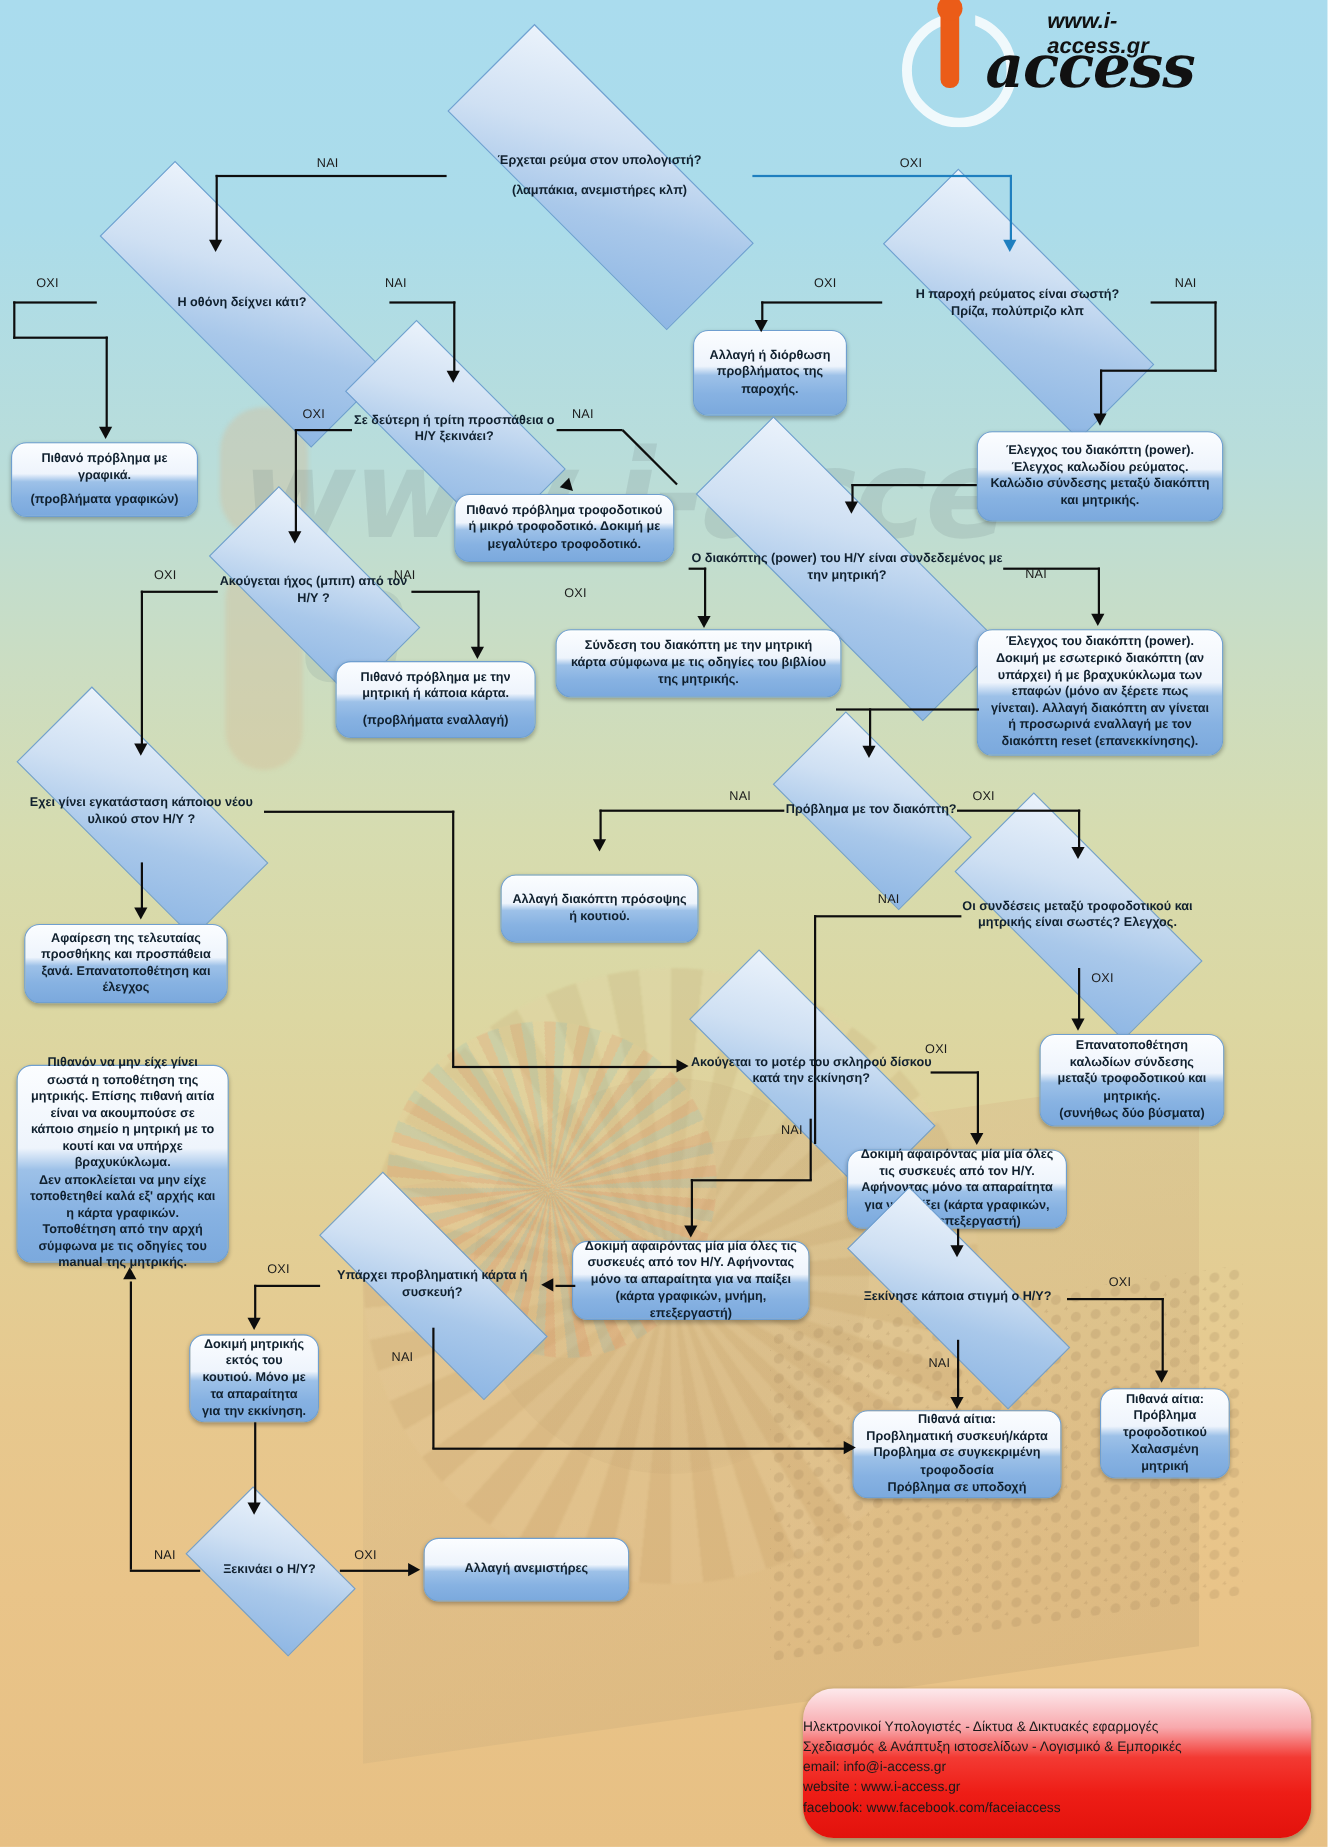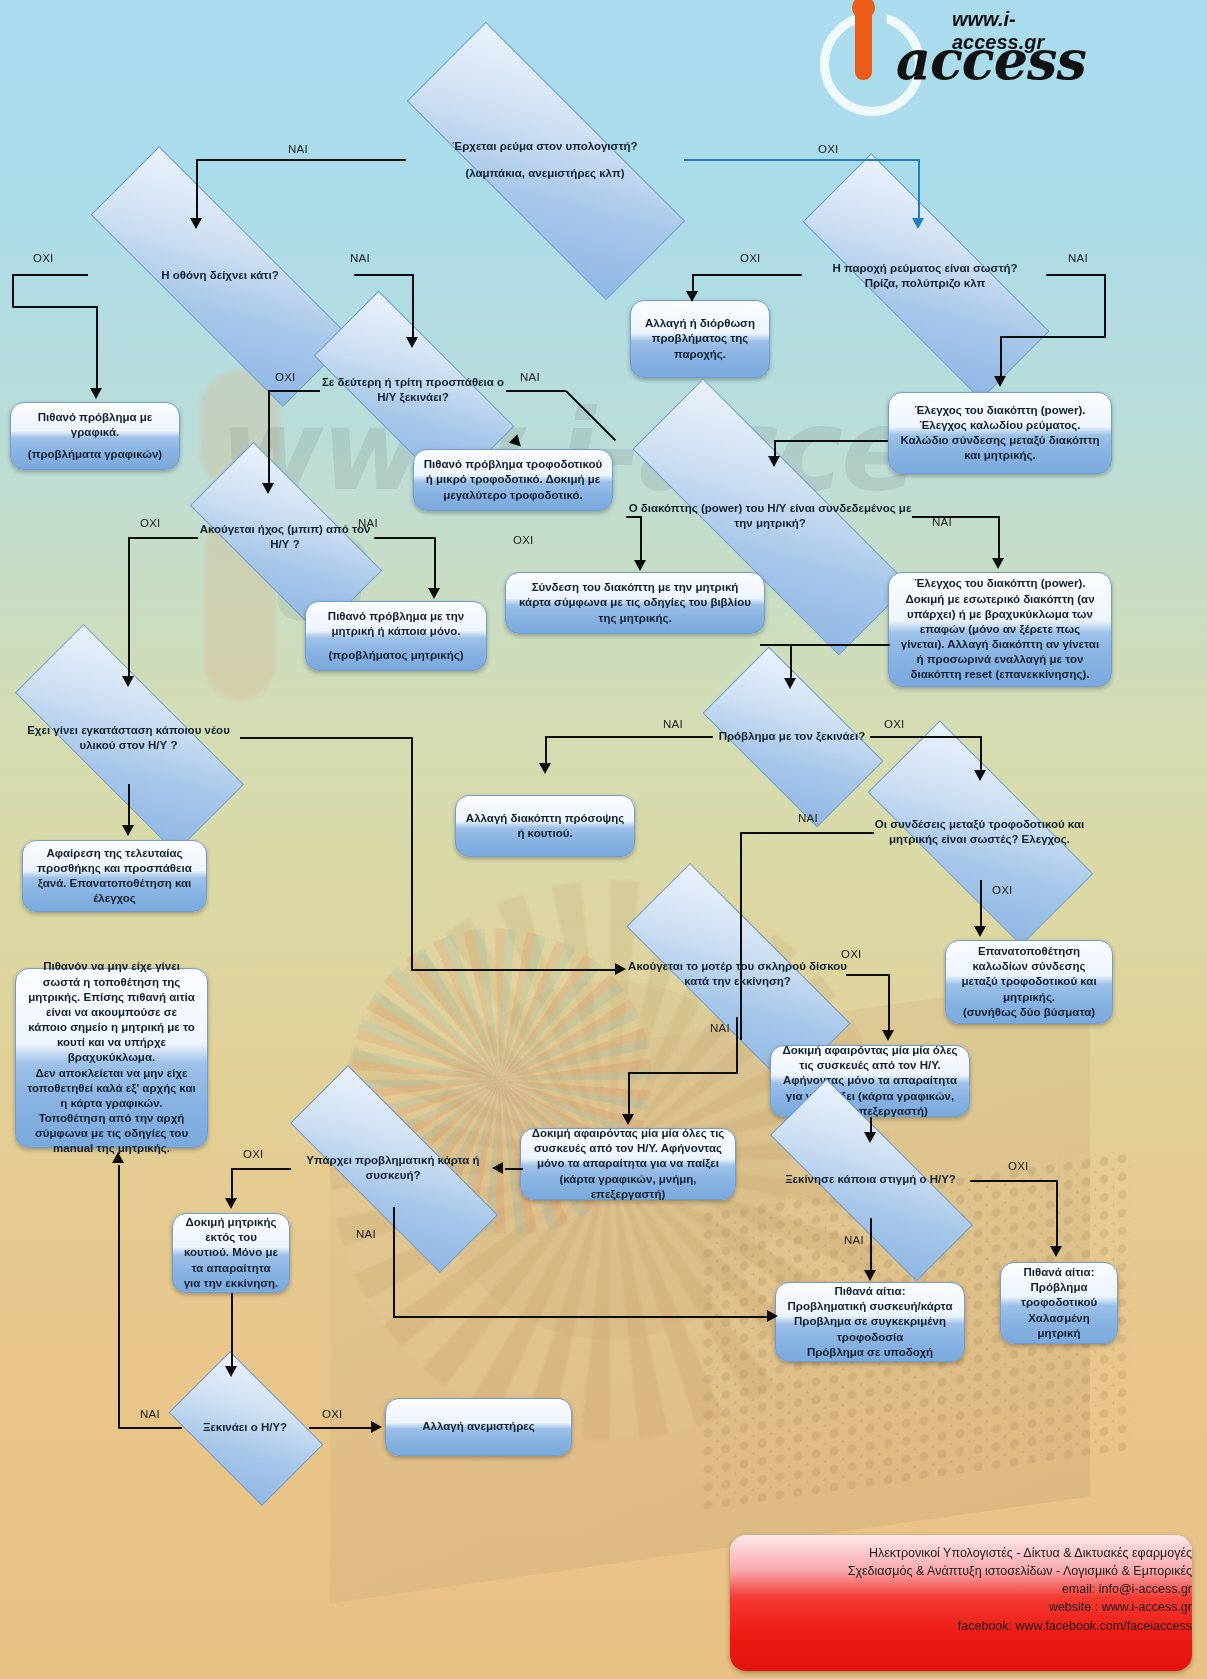"Πιθανό πρόβλημα με την μητρική" div { text: μόνο -> κάρτα }
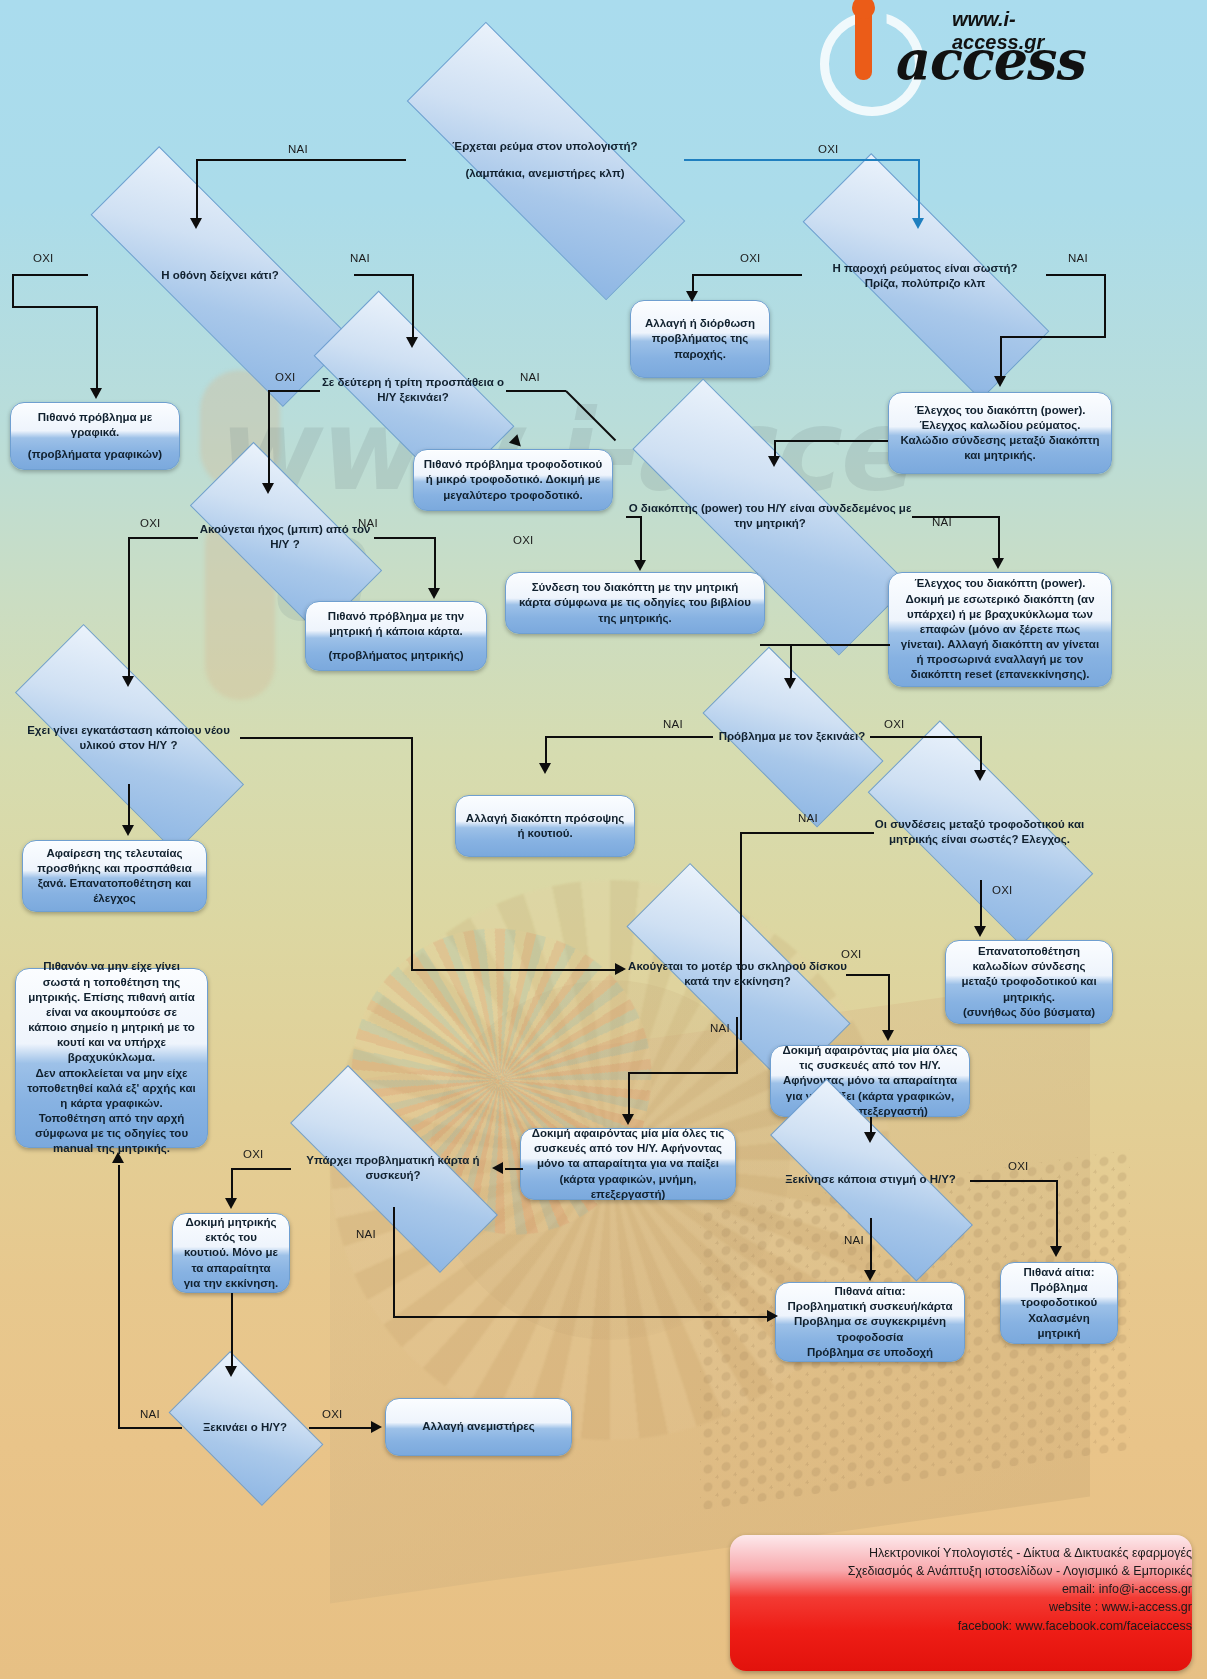"(προβλήματος μητρικής)" div { text: προβλήματος μητρικής -> προβλήματα εναλλαγή }
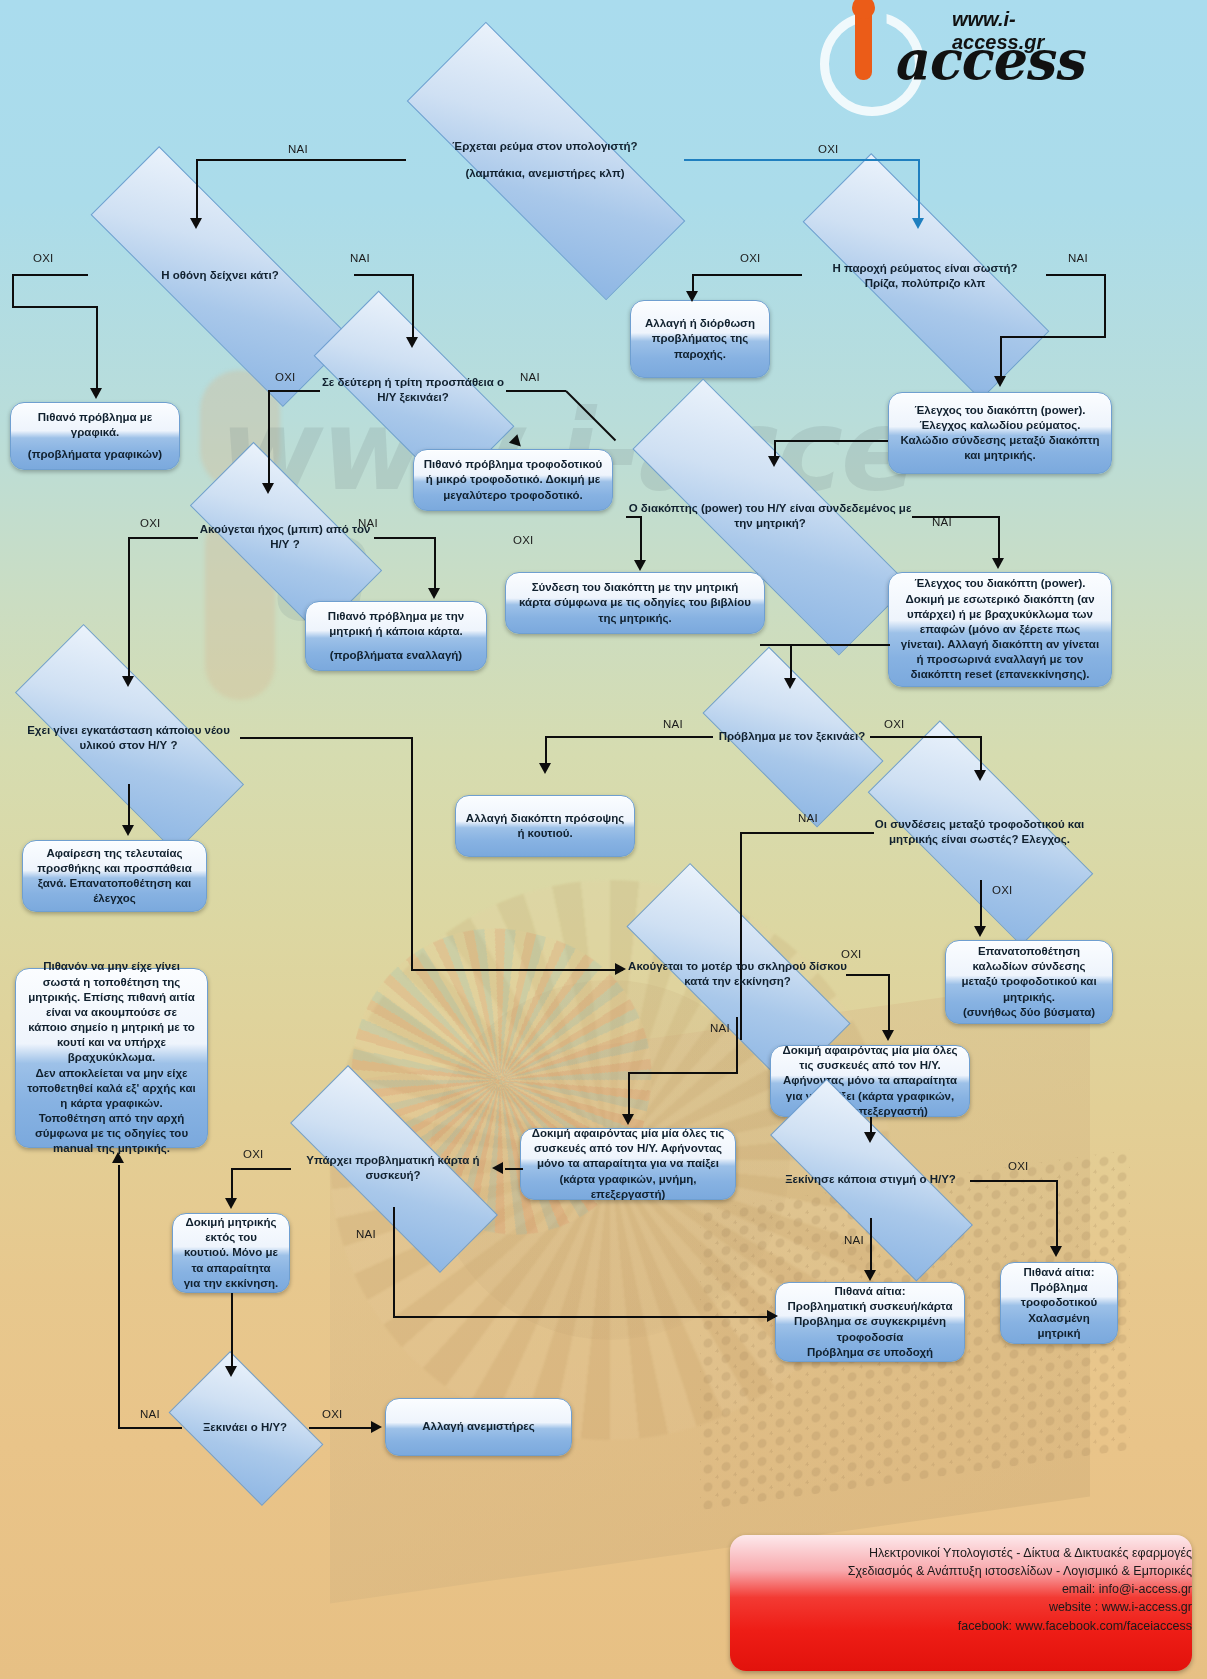"Πρόβλημα με τον ξεκινάει?" div.dtxt { text: ξεκινάει -> διακόπτη }
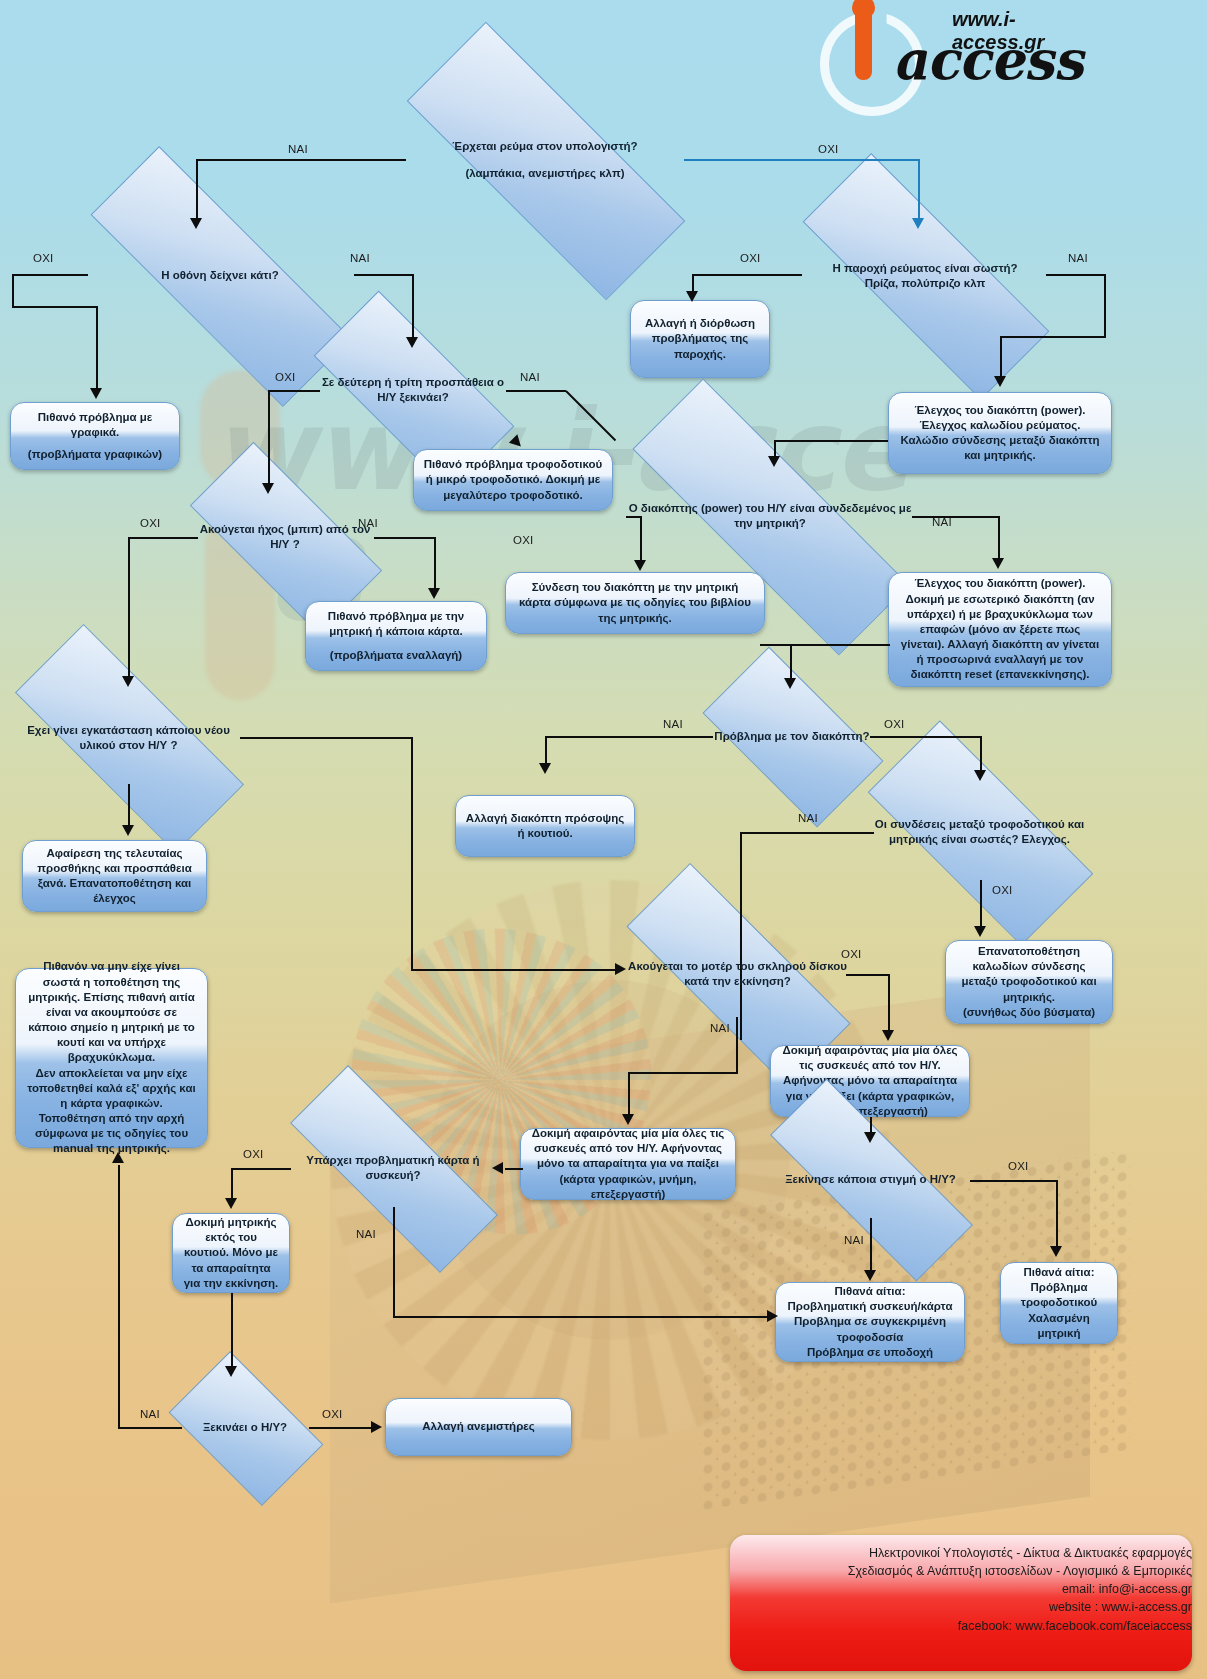"Ηλεκτρονικοί Υπολογιστές - Δίκτυα &" #footer { border-radius: 16px -> 28px; padding-top: 9px -> 26px; text-align: right -> left }
